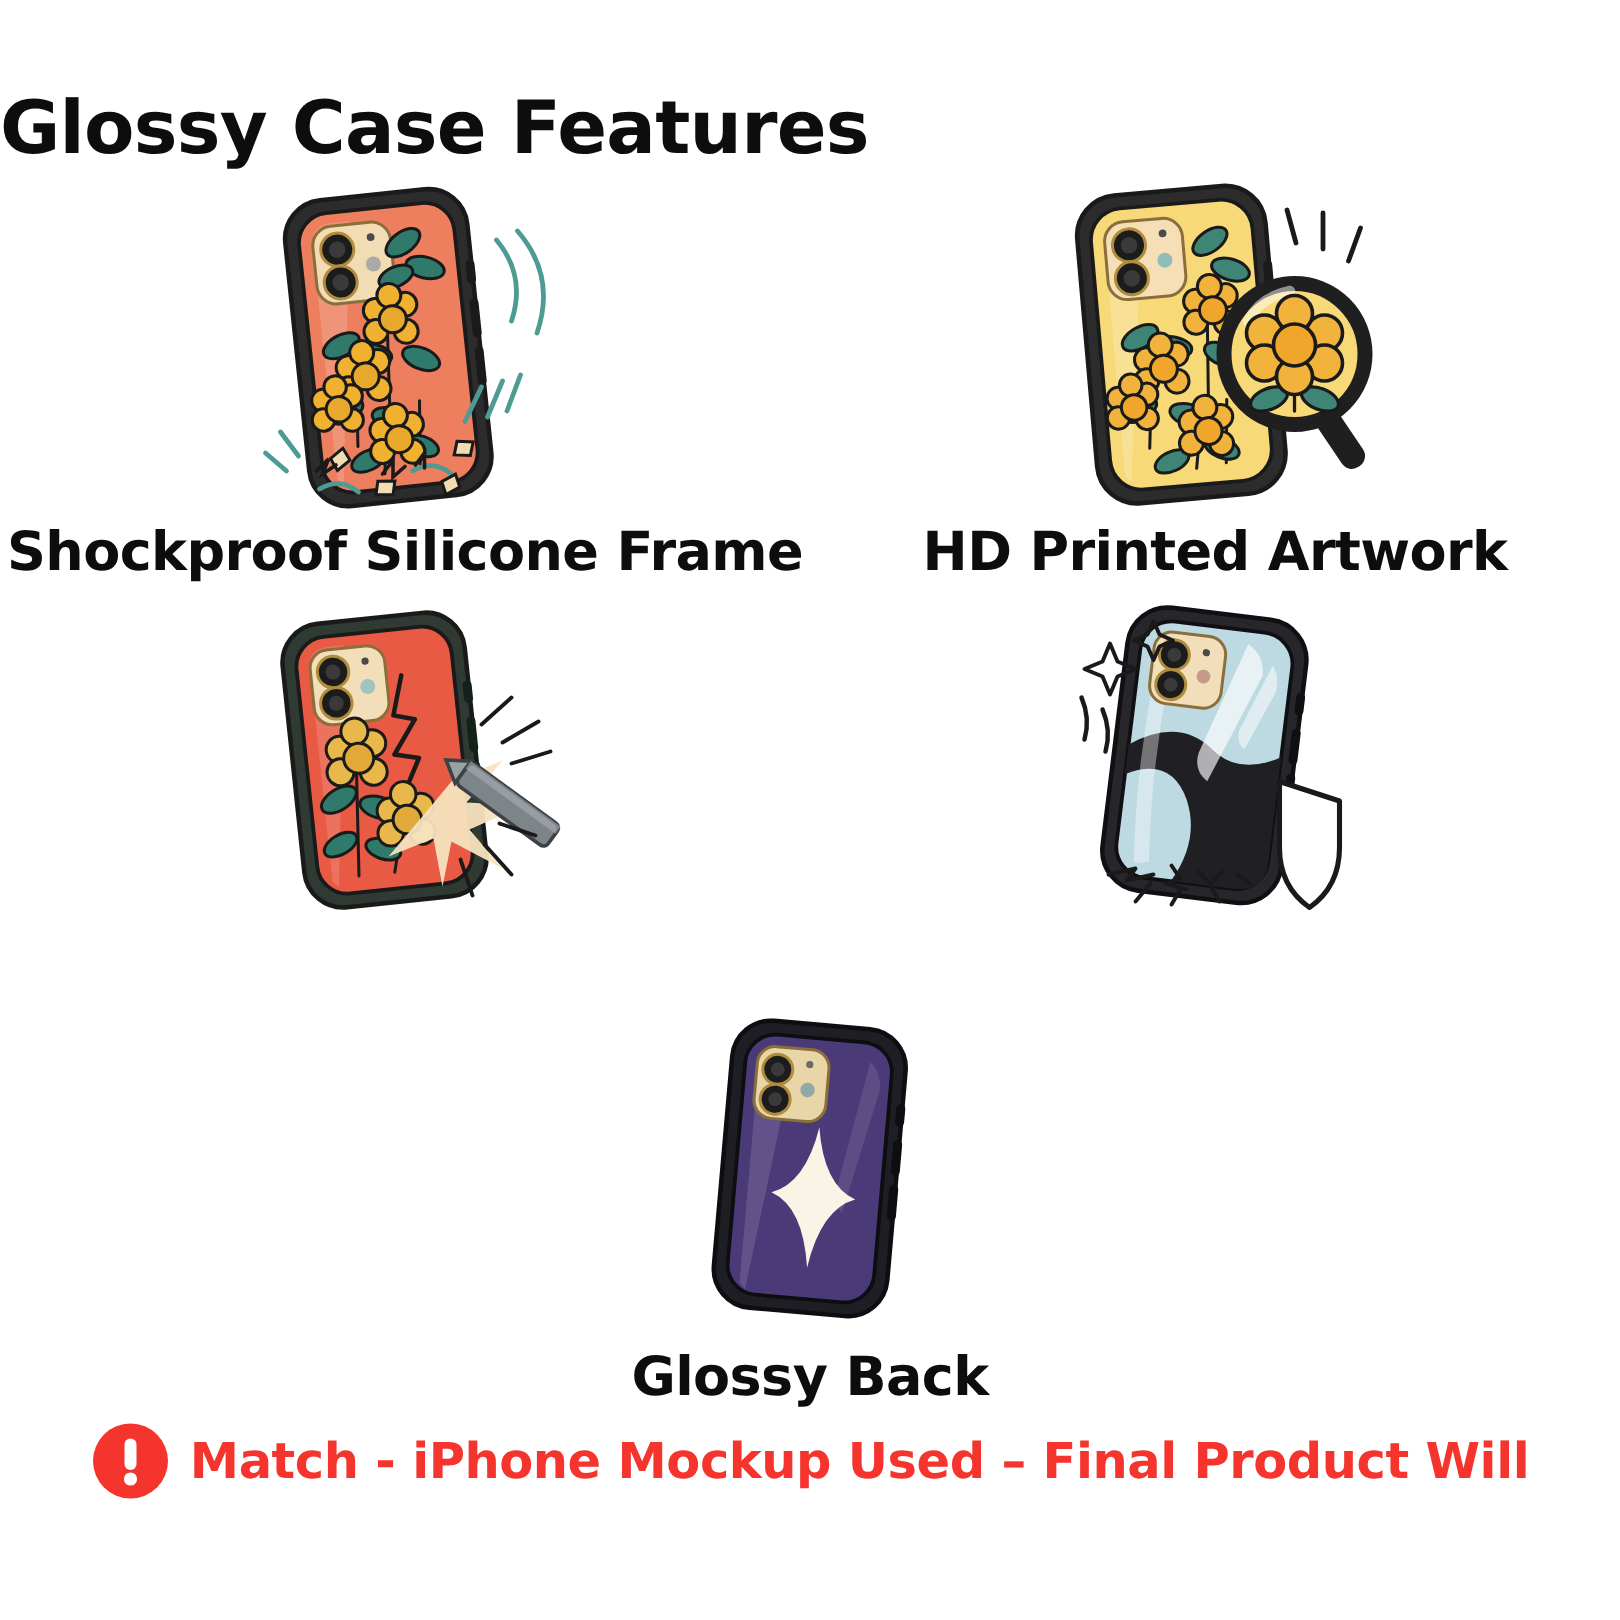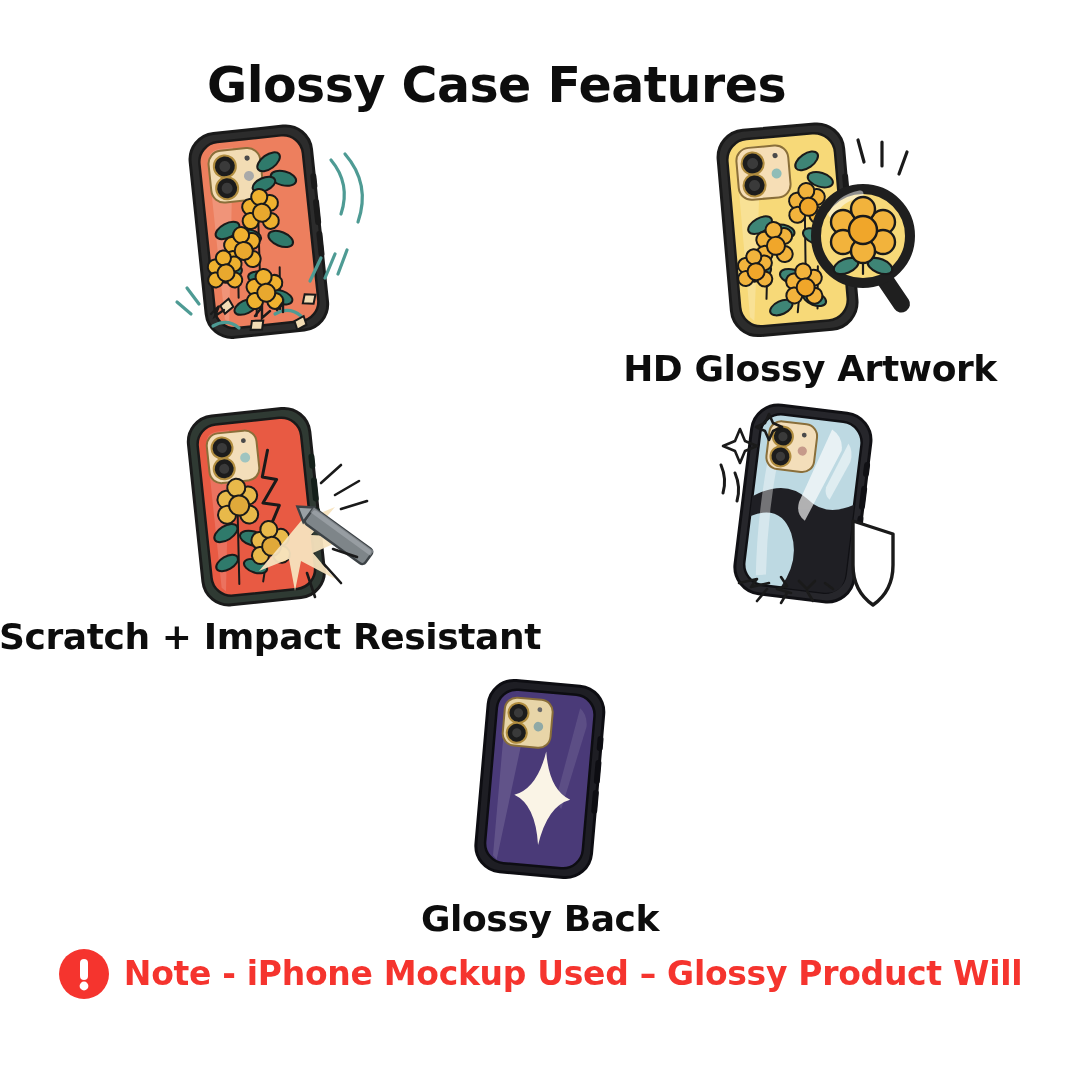"Glossy Case Features" .title { text-align: center -> left }
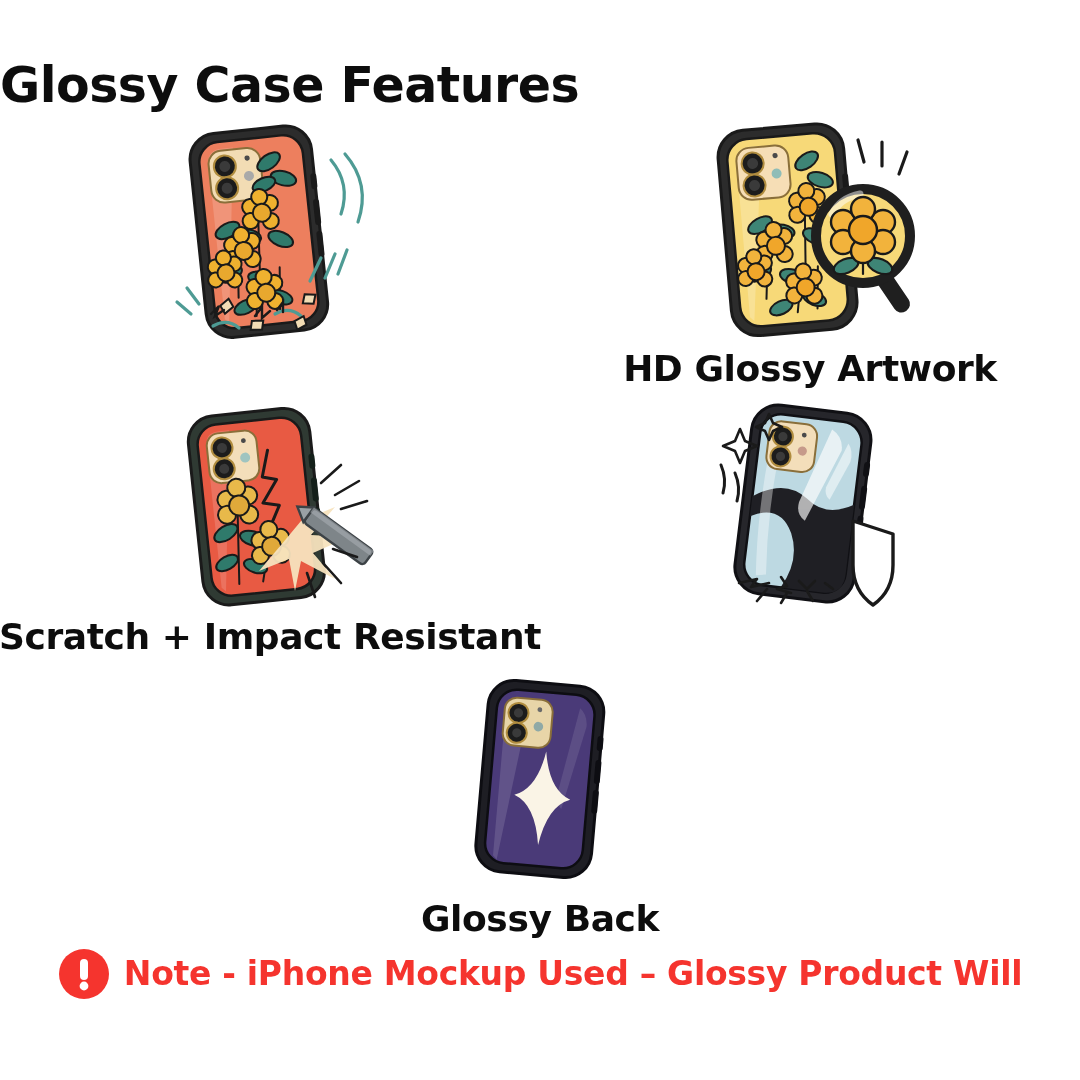"Shockproof Silicone Frame" div.caption { html: none -> <div>Shockproof Silicone Frame</div> }
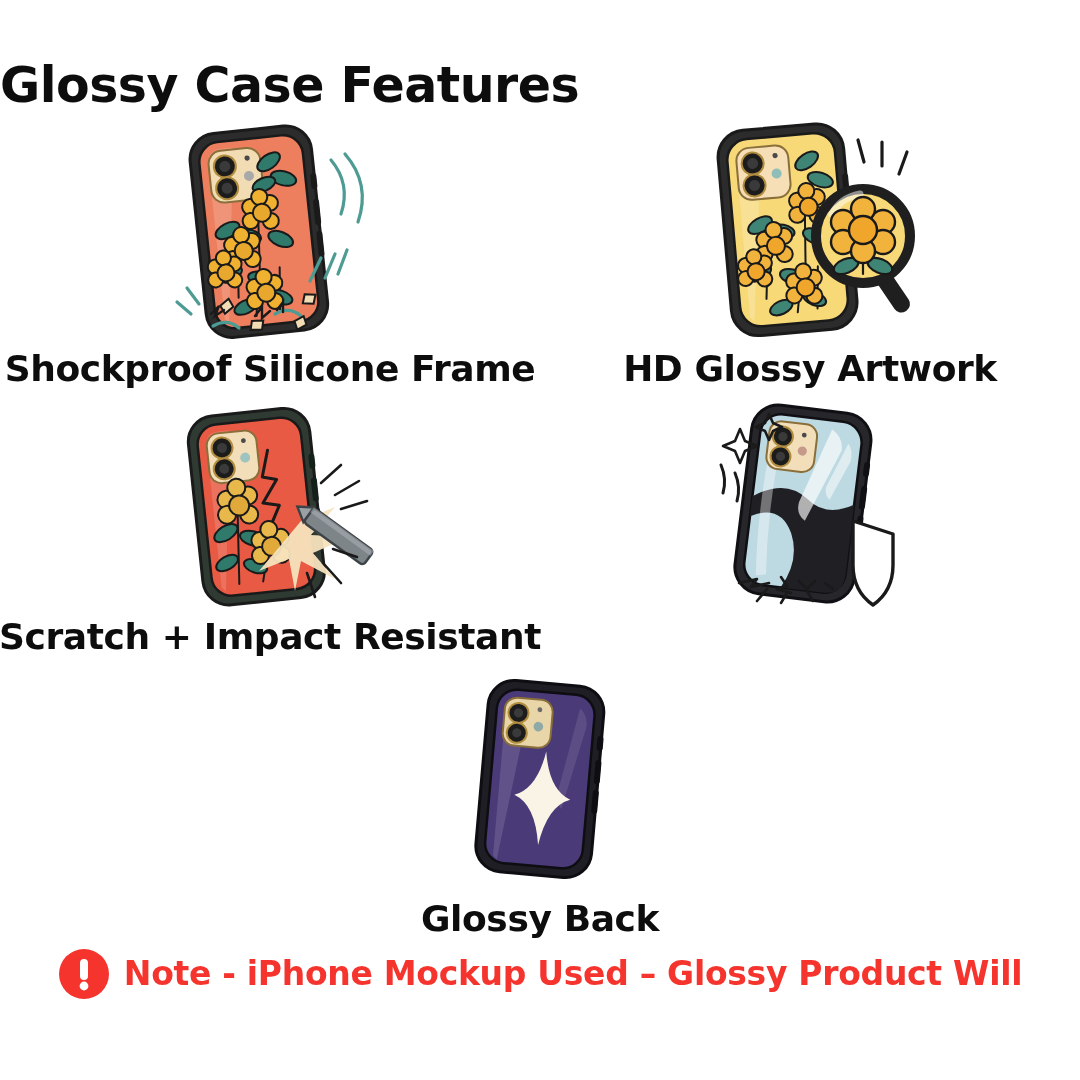"HD Glossy Artwork" div.caption { text: Glossy -> Printed }
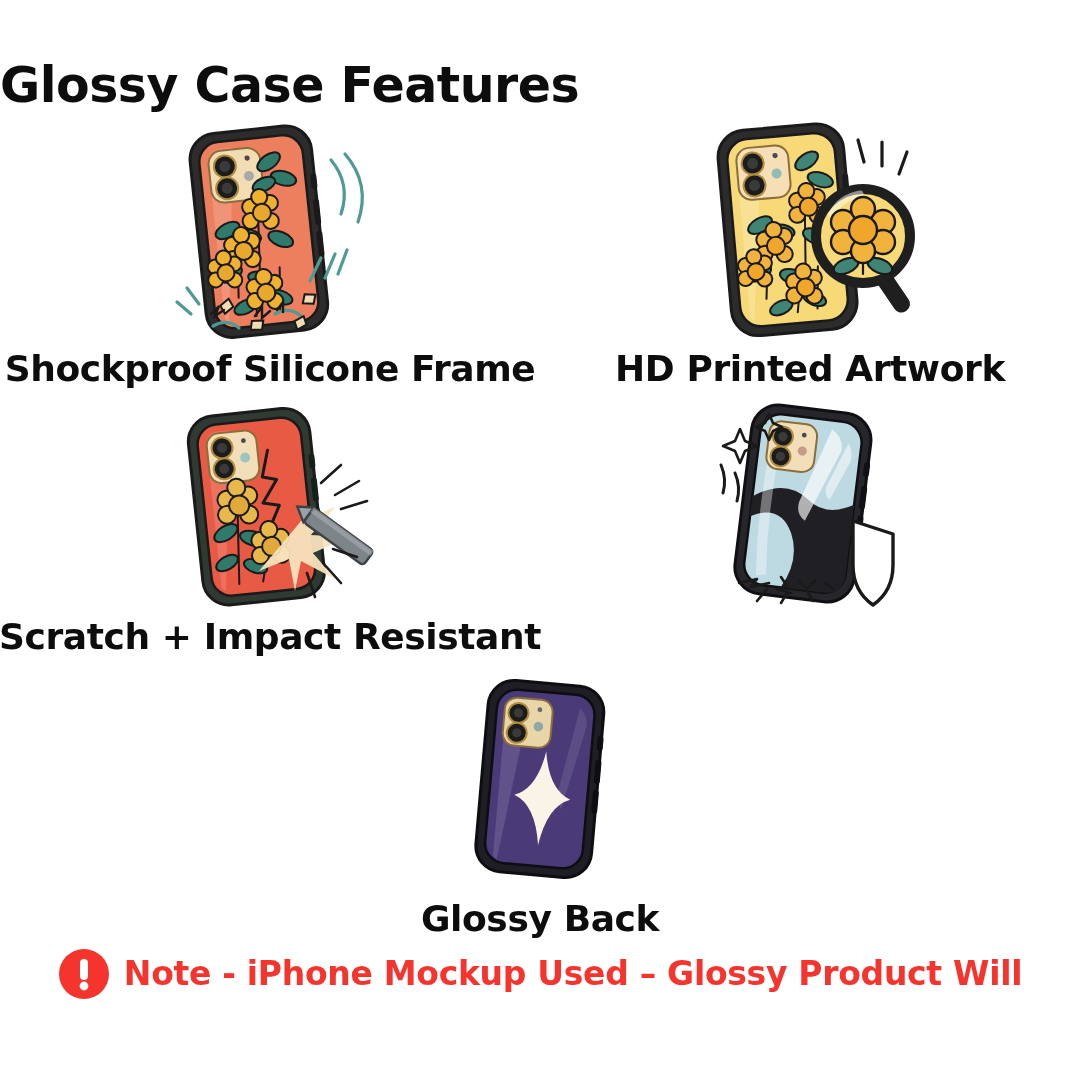"Scratch + Impact Resistant" div.caption { html: <div>Scratch + Impact Resistant</div> -> none }
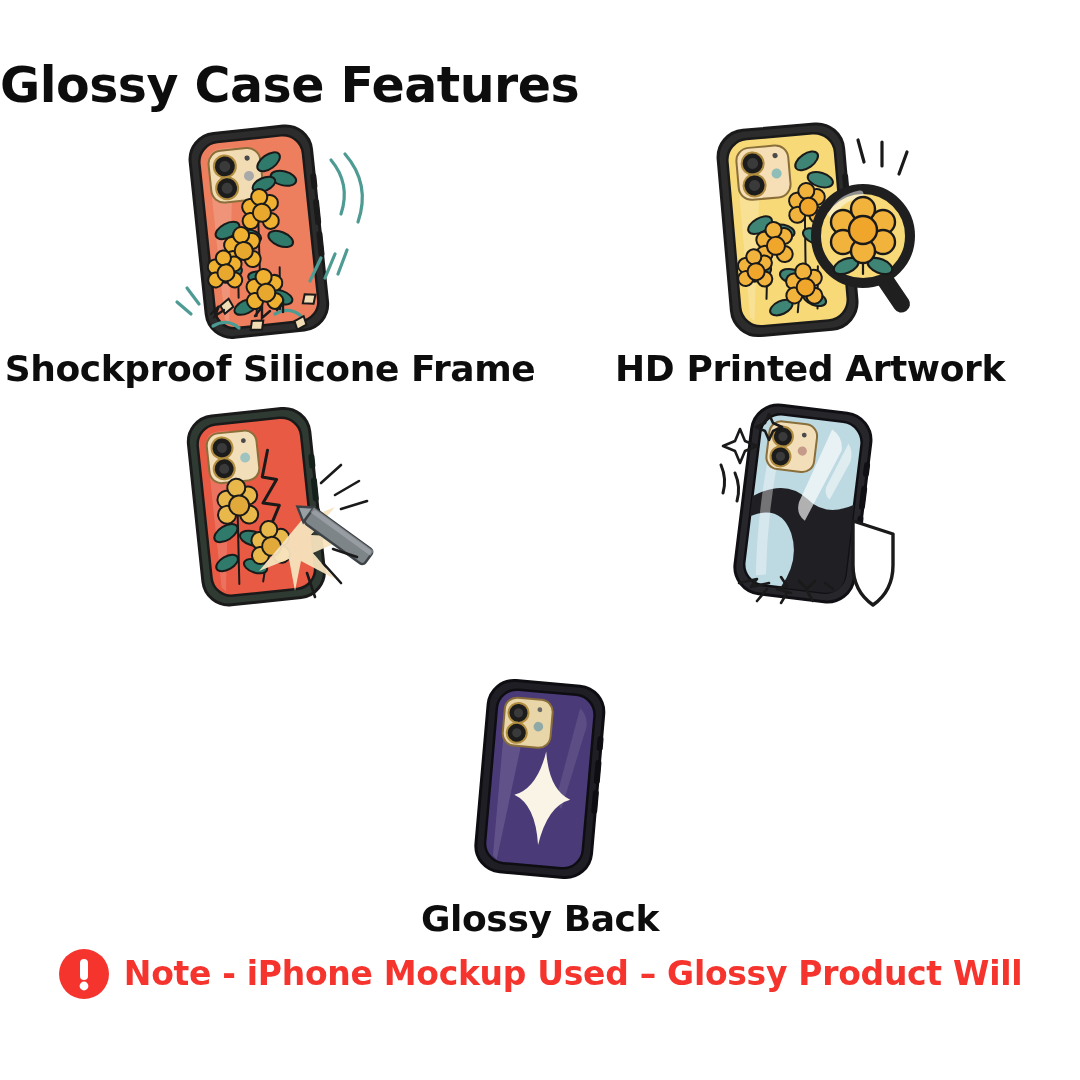"Note - iPhone Mockup Used" span.note-text { text: Note - iPhone Mockup Used – Glossy -> Match - iPhone Mockup Used – Final }
